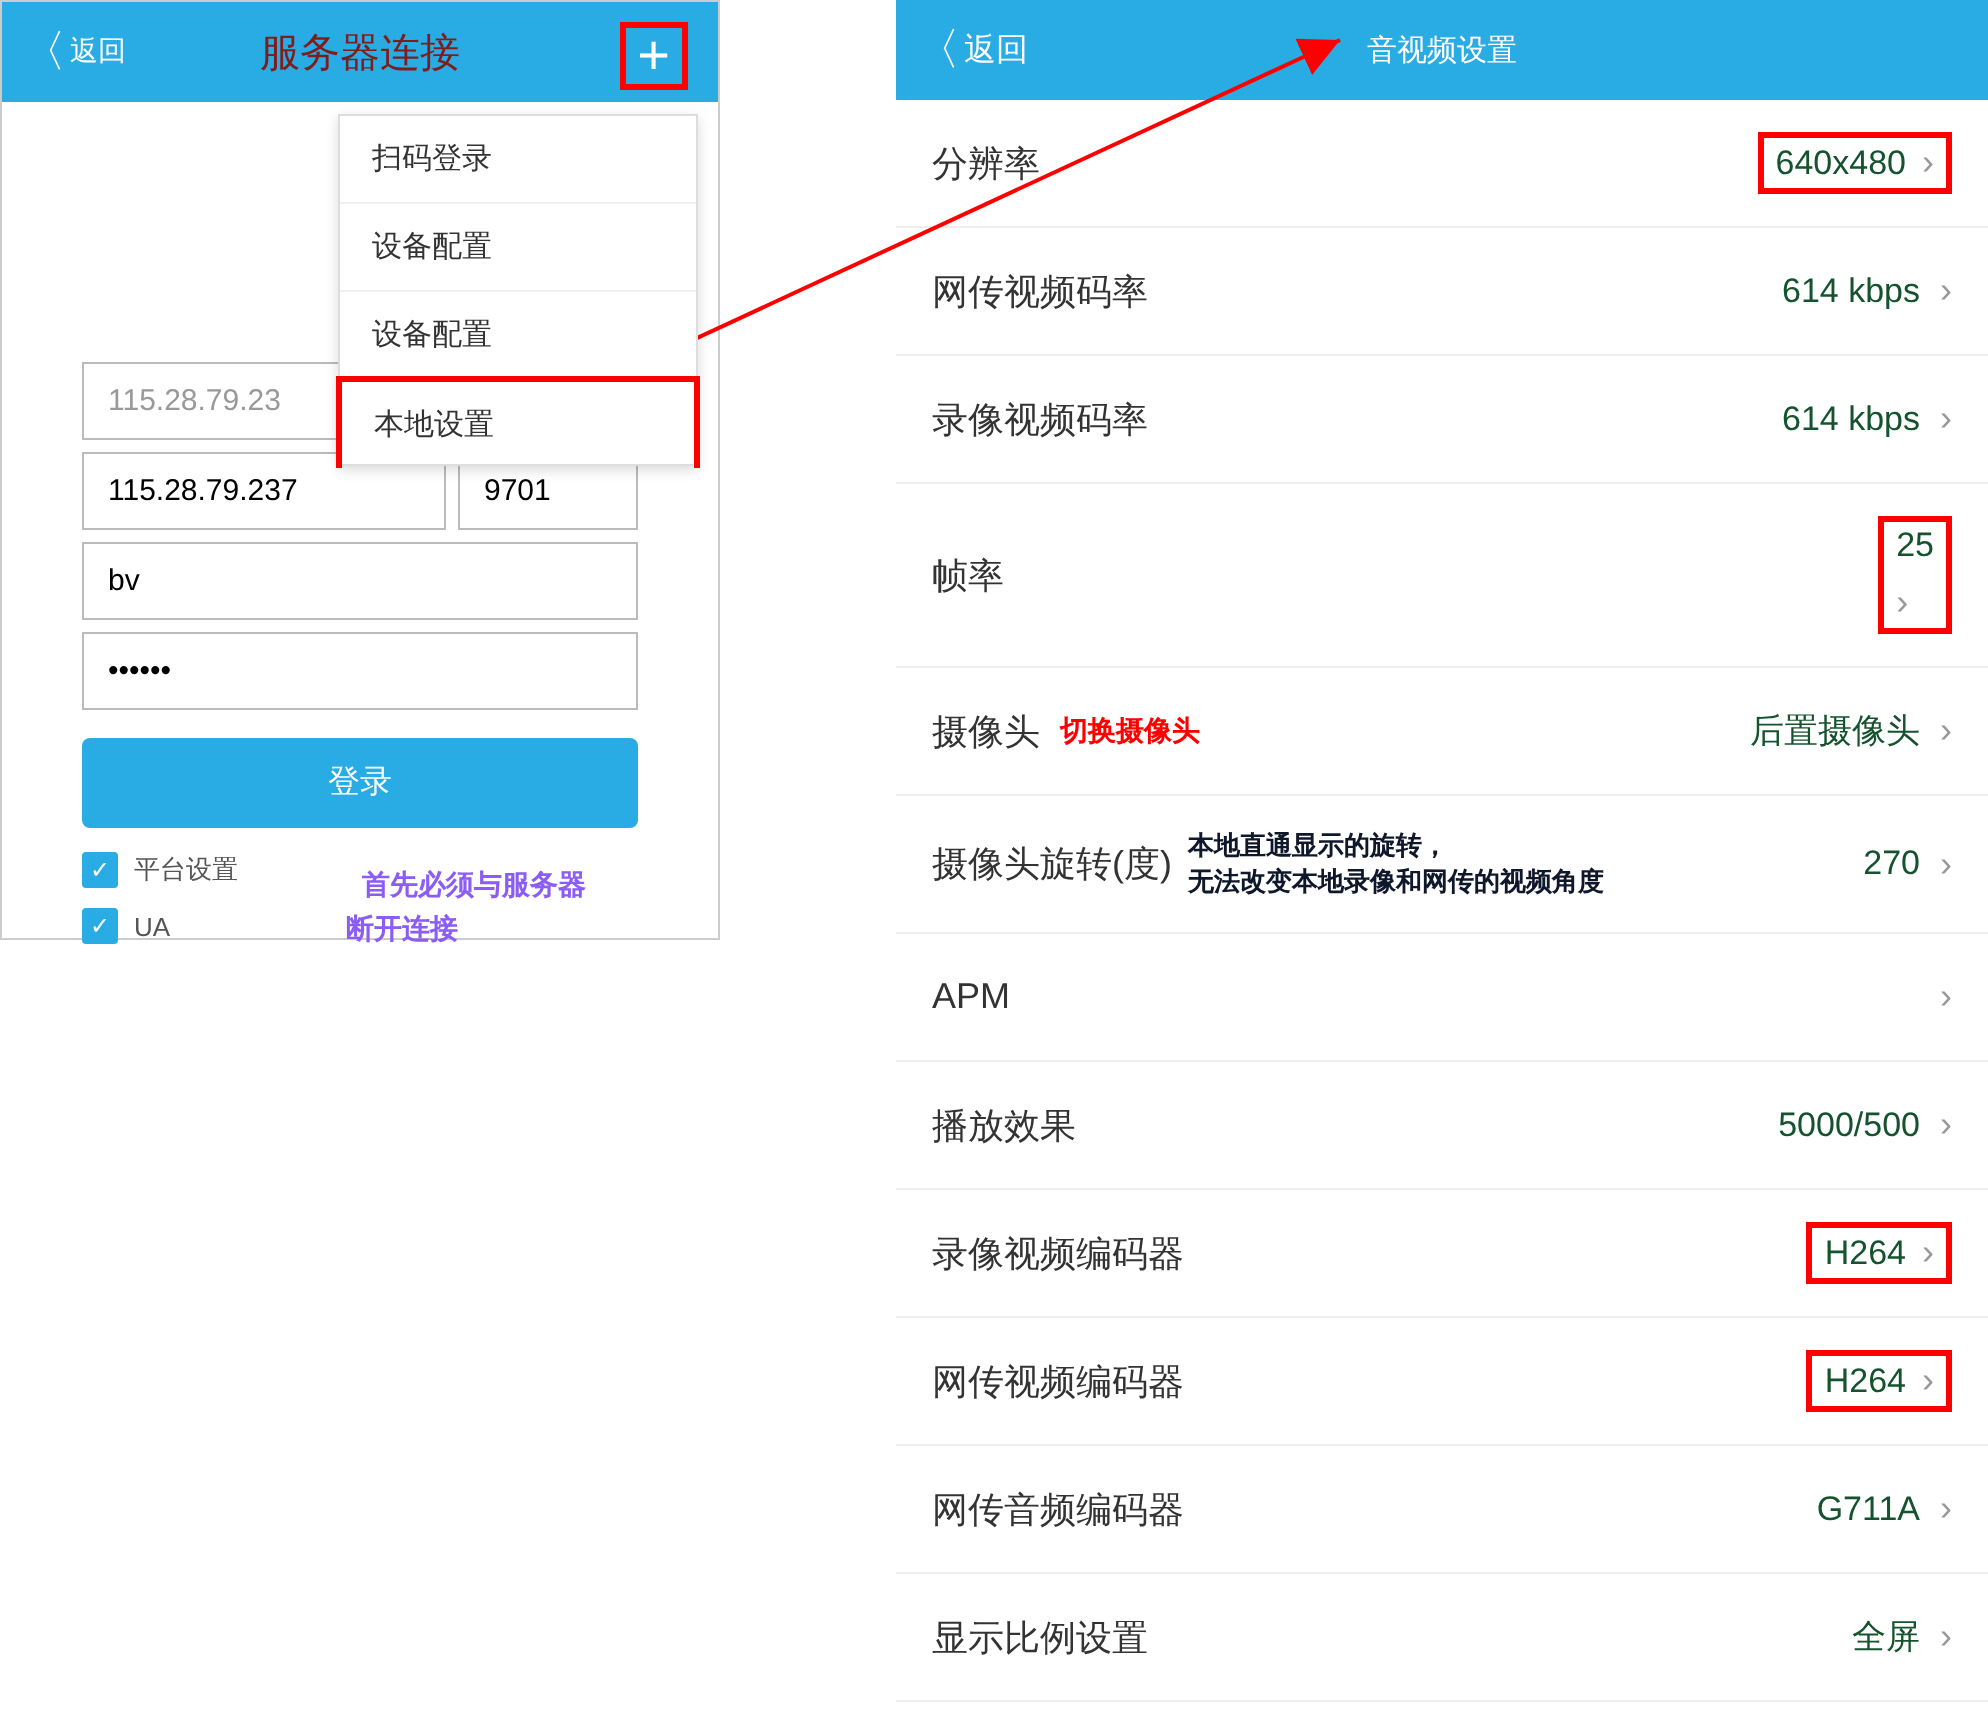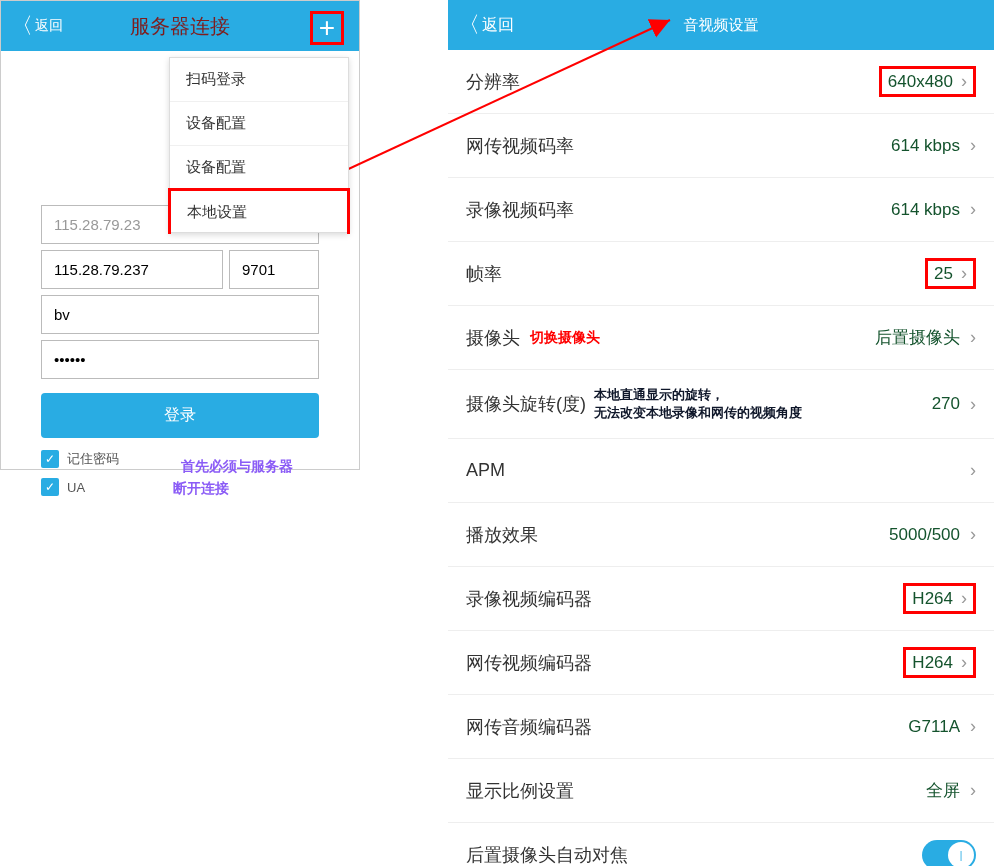"115.28.79.23" .login-form { padding: 84px 40px 20px 40px -> 60px 40px 20px 40px }
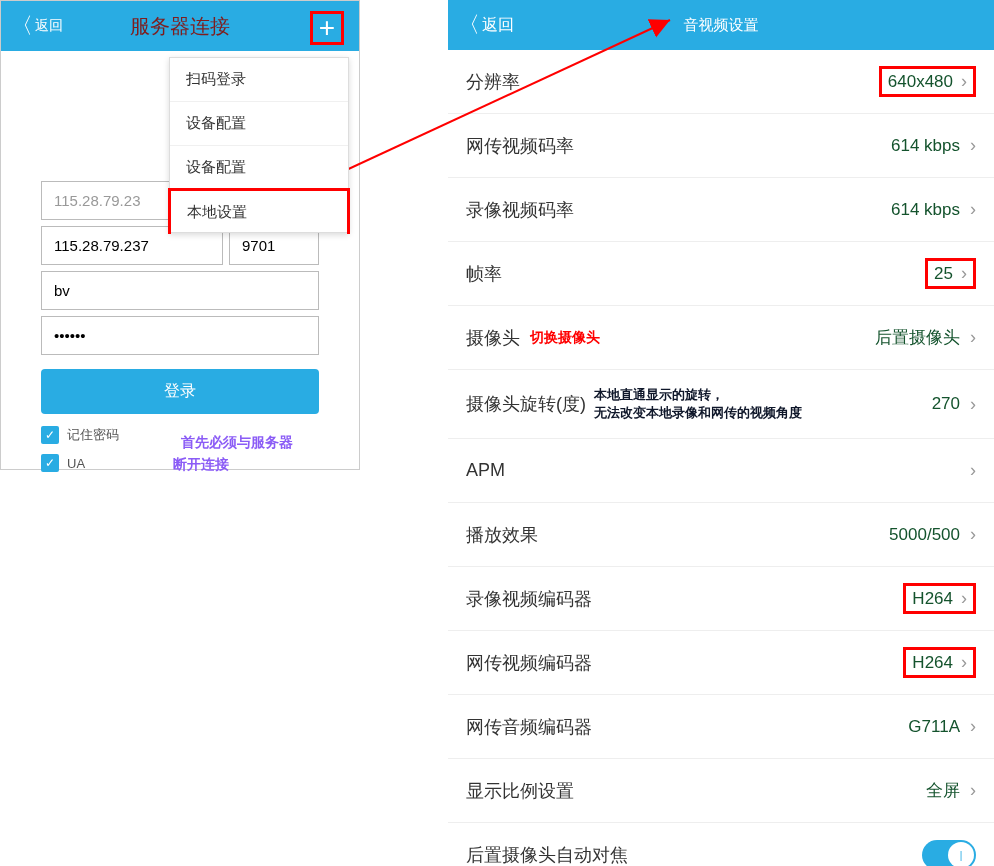"25" span.red-box { align-items: flex-end -> flex-start; flex-direction: none -> column }
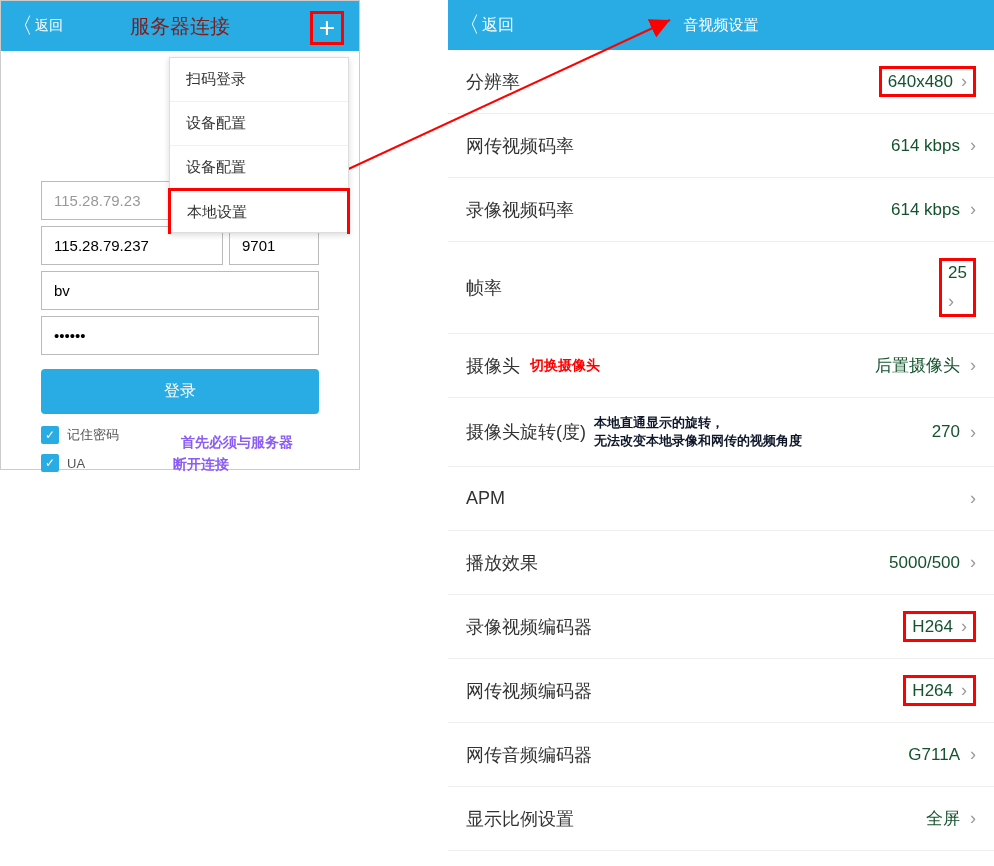"记住密码" span.check-label { text: 记住密码 -> 平台设置 }
